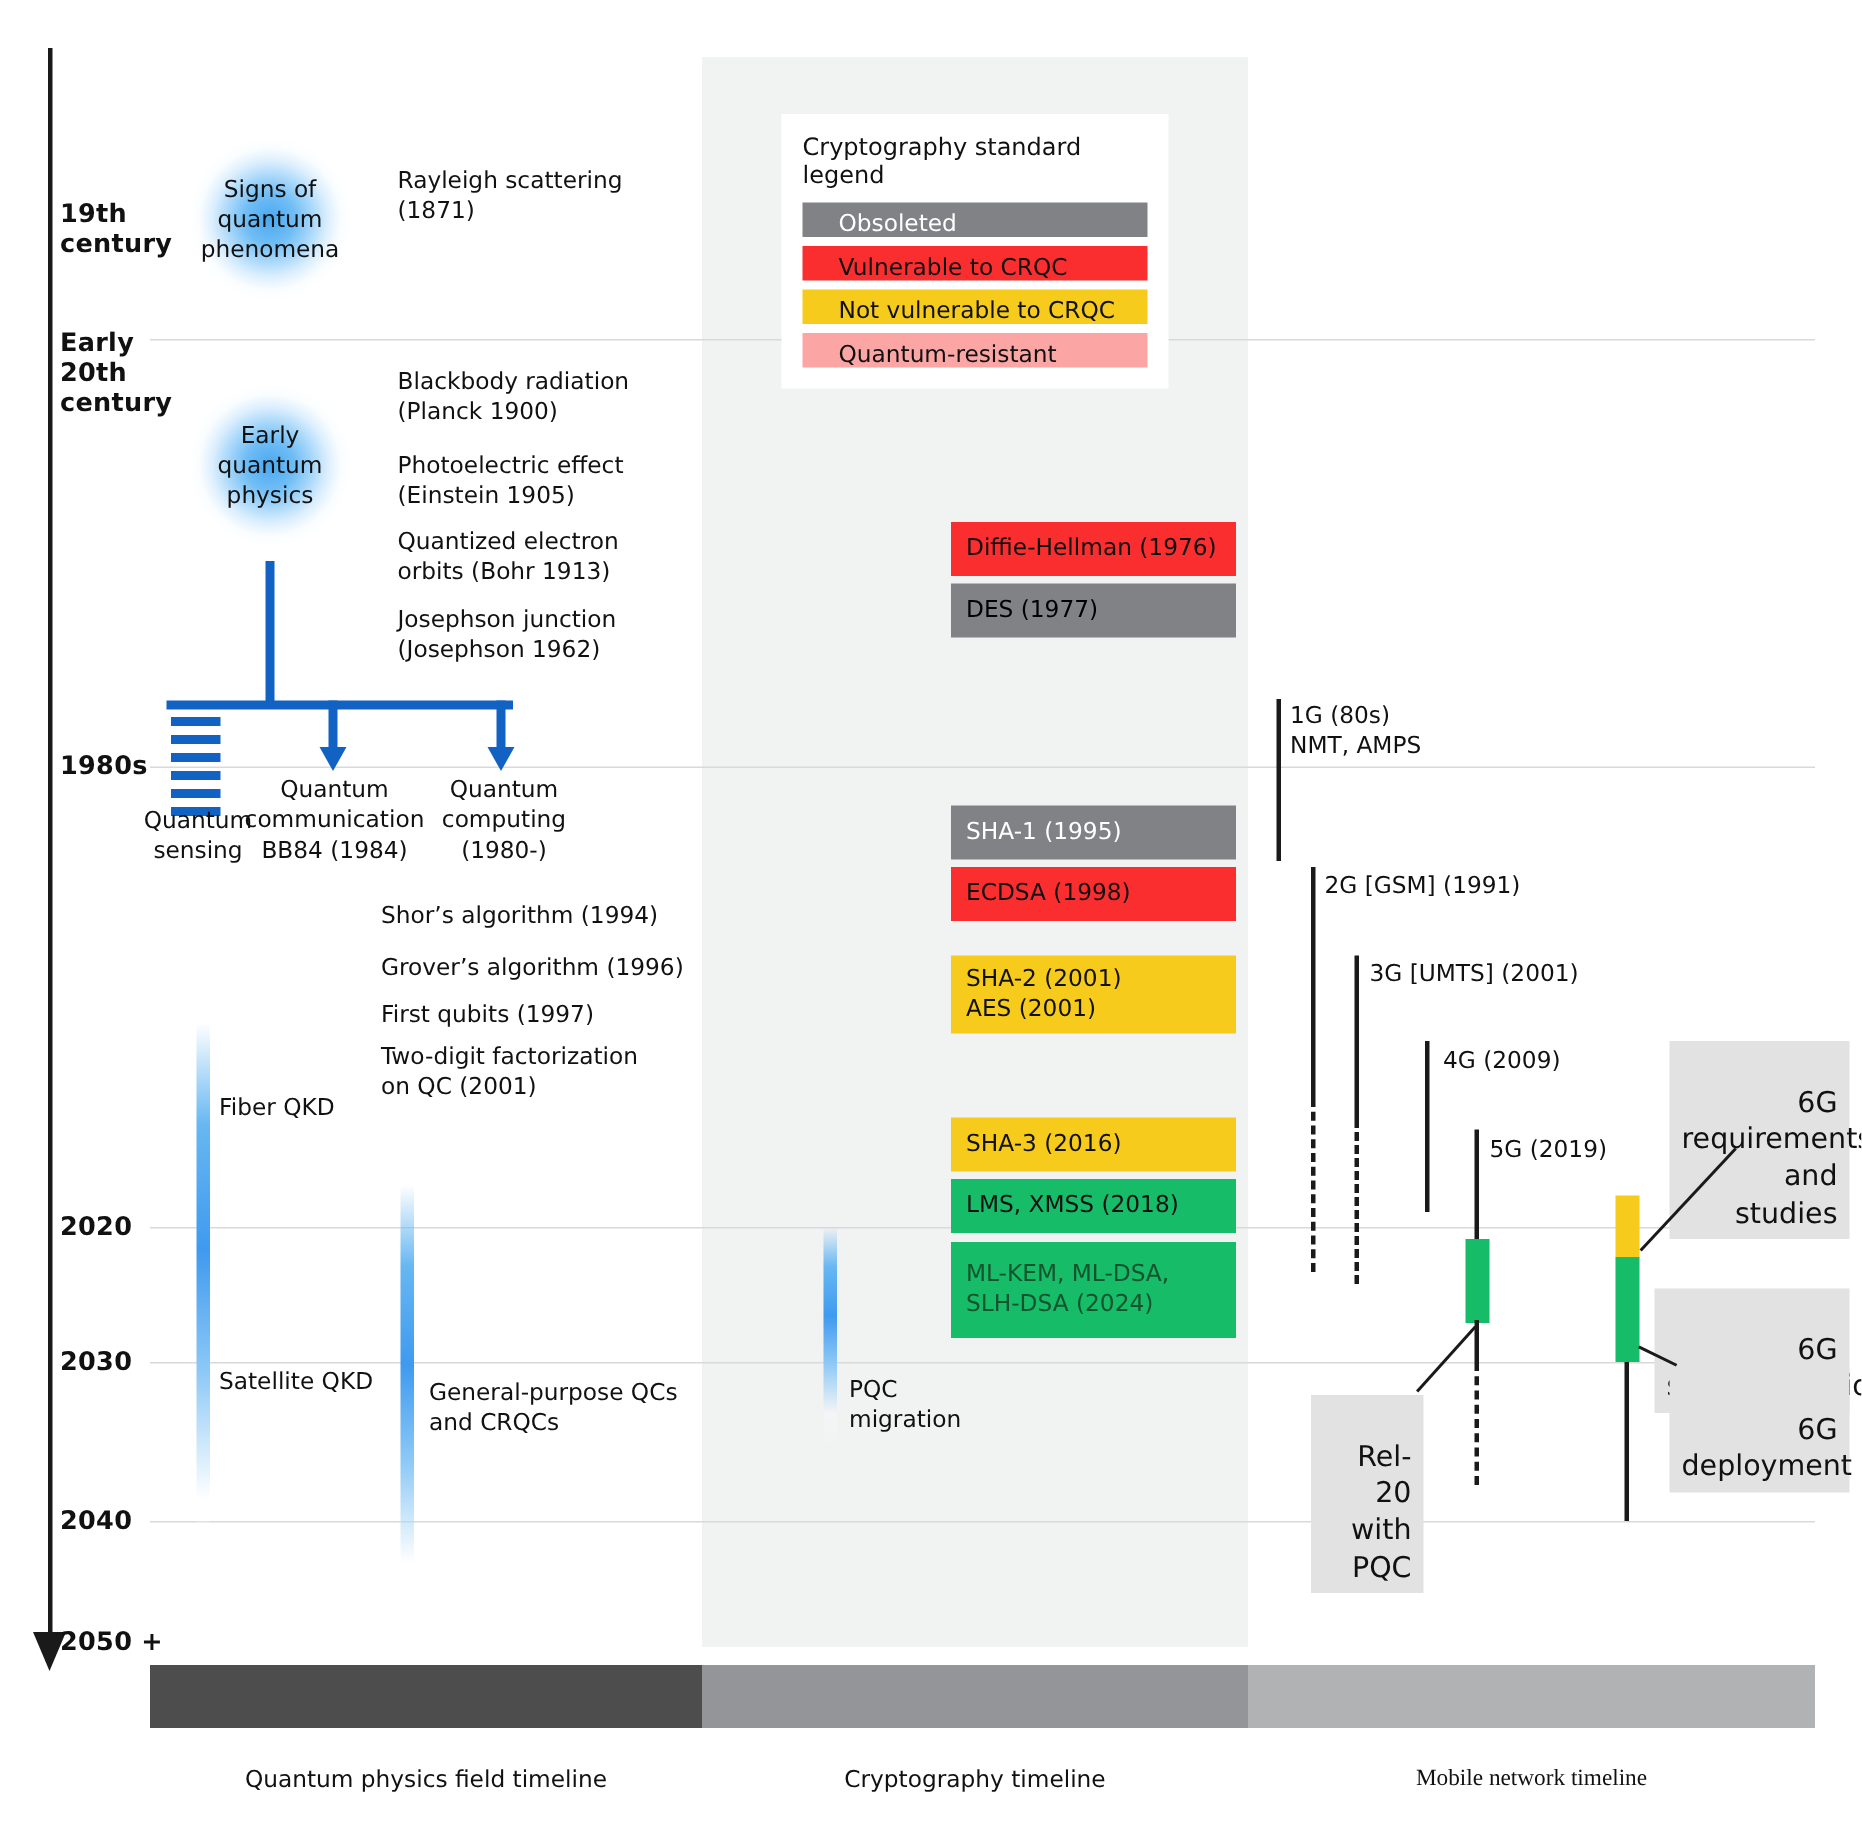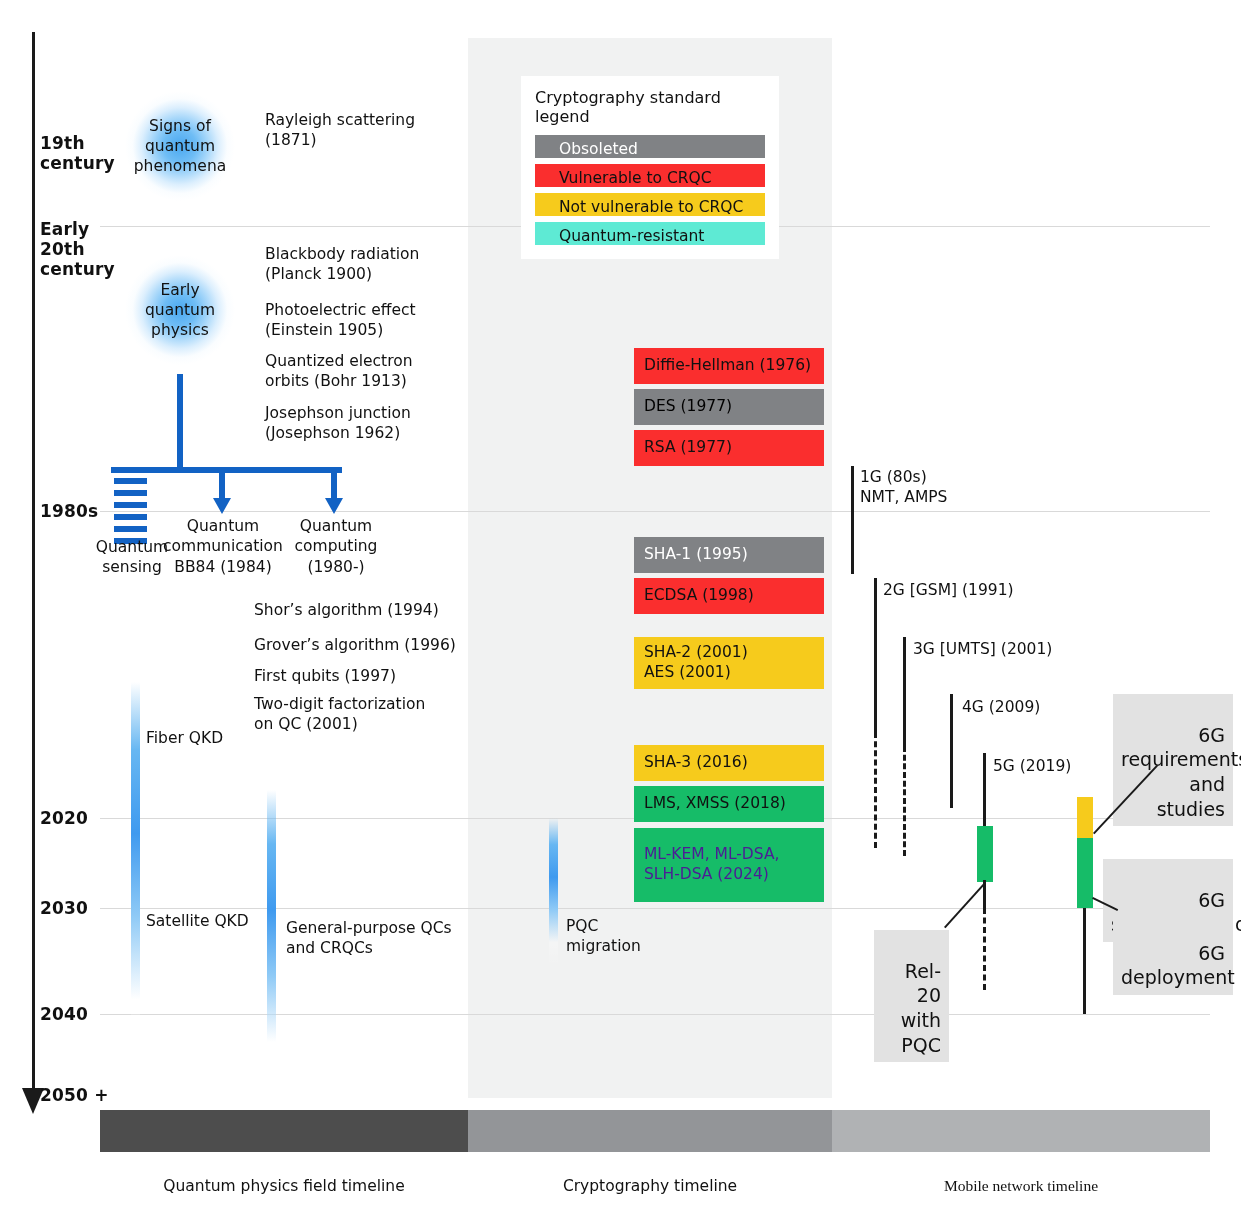"Quantum-resistant" div.legend-row { background: #5eead4 -> #fca5a5 }
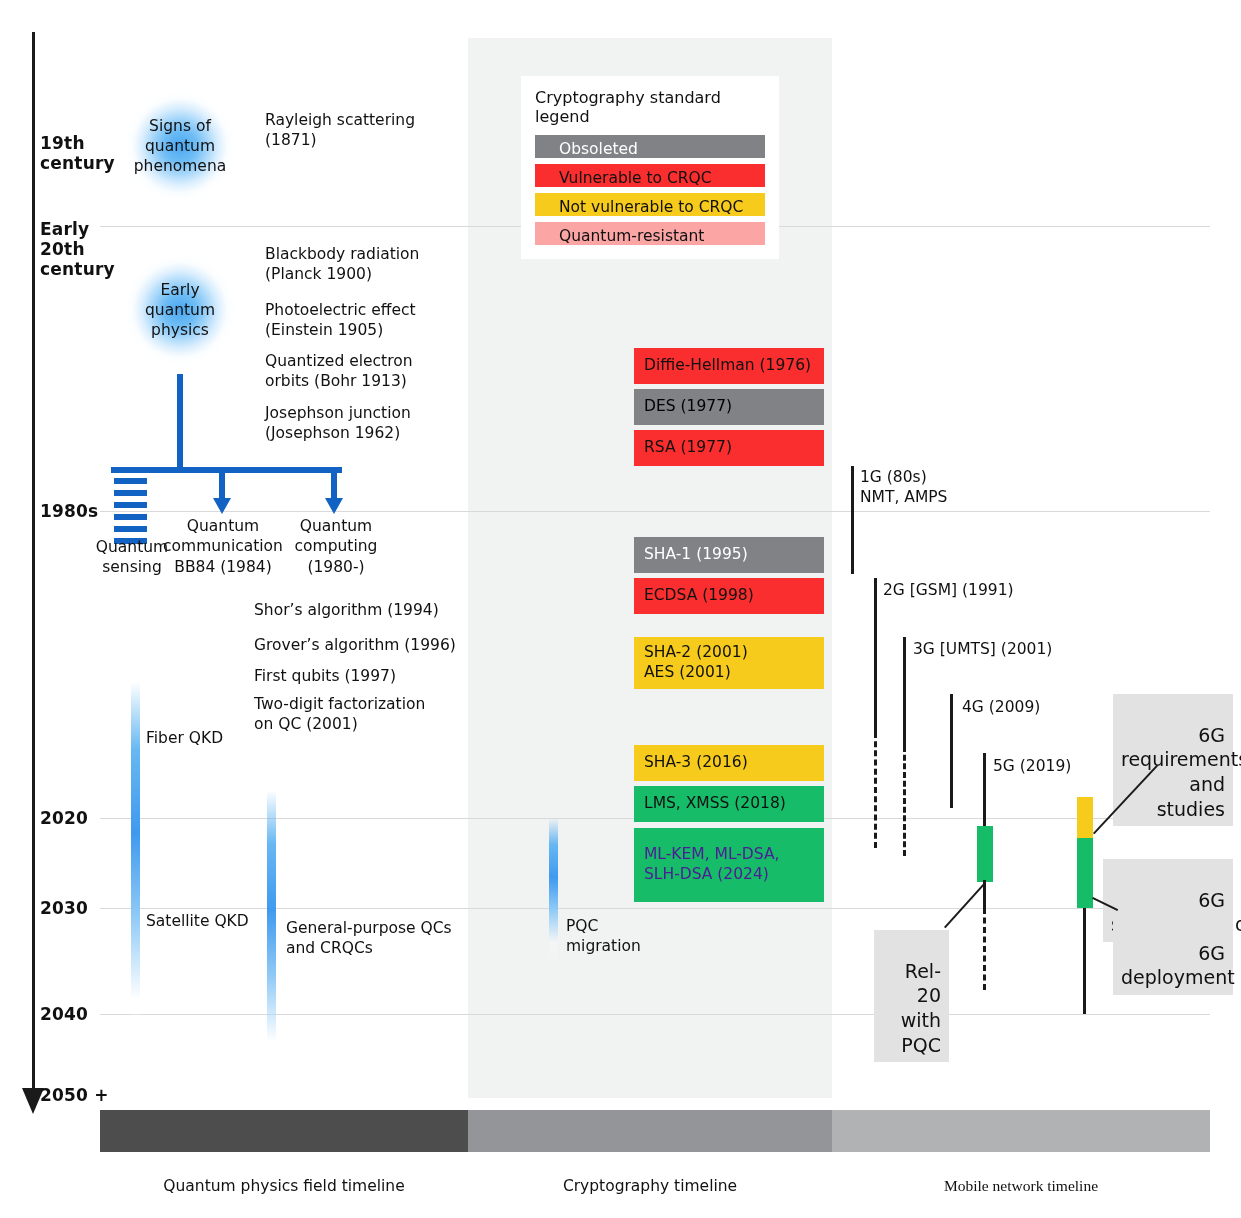"RSA (1977)" div.cbar { html: <div> <span>RSA (1977)</span> </div> -> none }
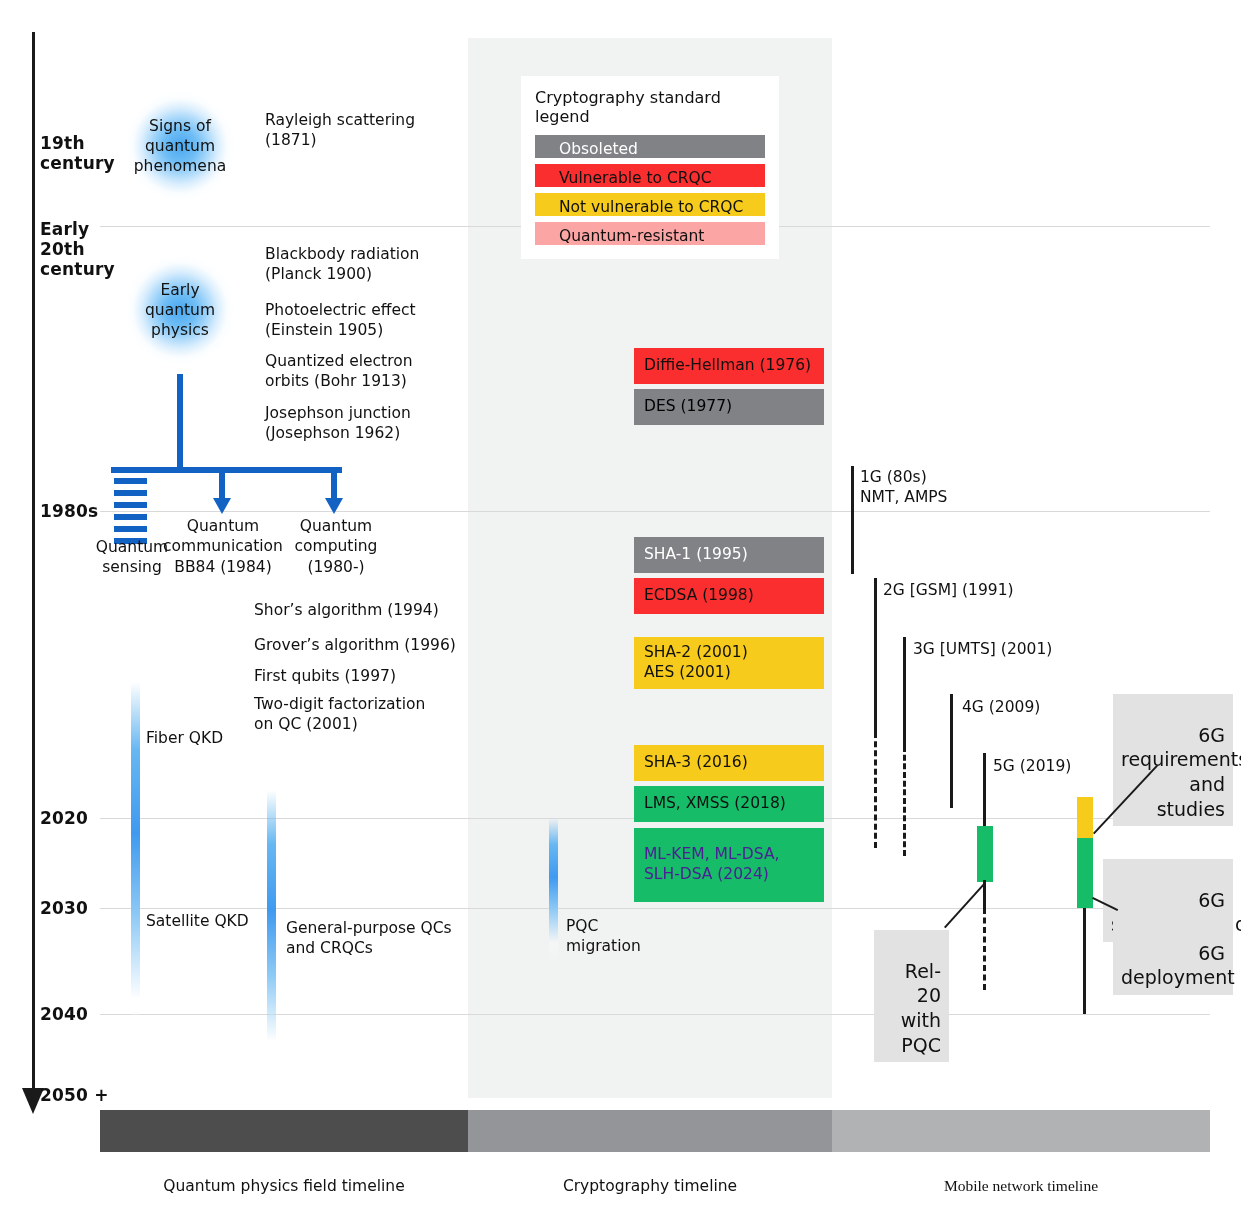"ML-KEM, ML-DSA," div.cbar { color: #4c1d95 -> #14532d; height: 74px -> 64px }
